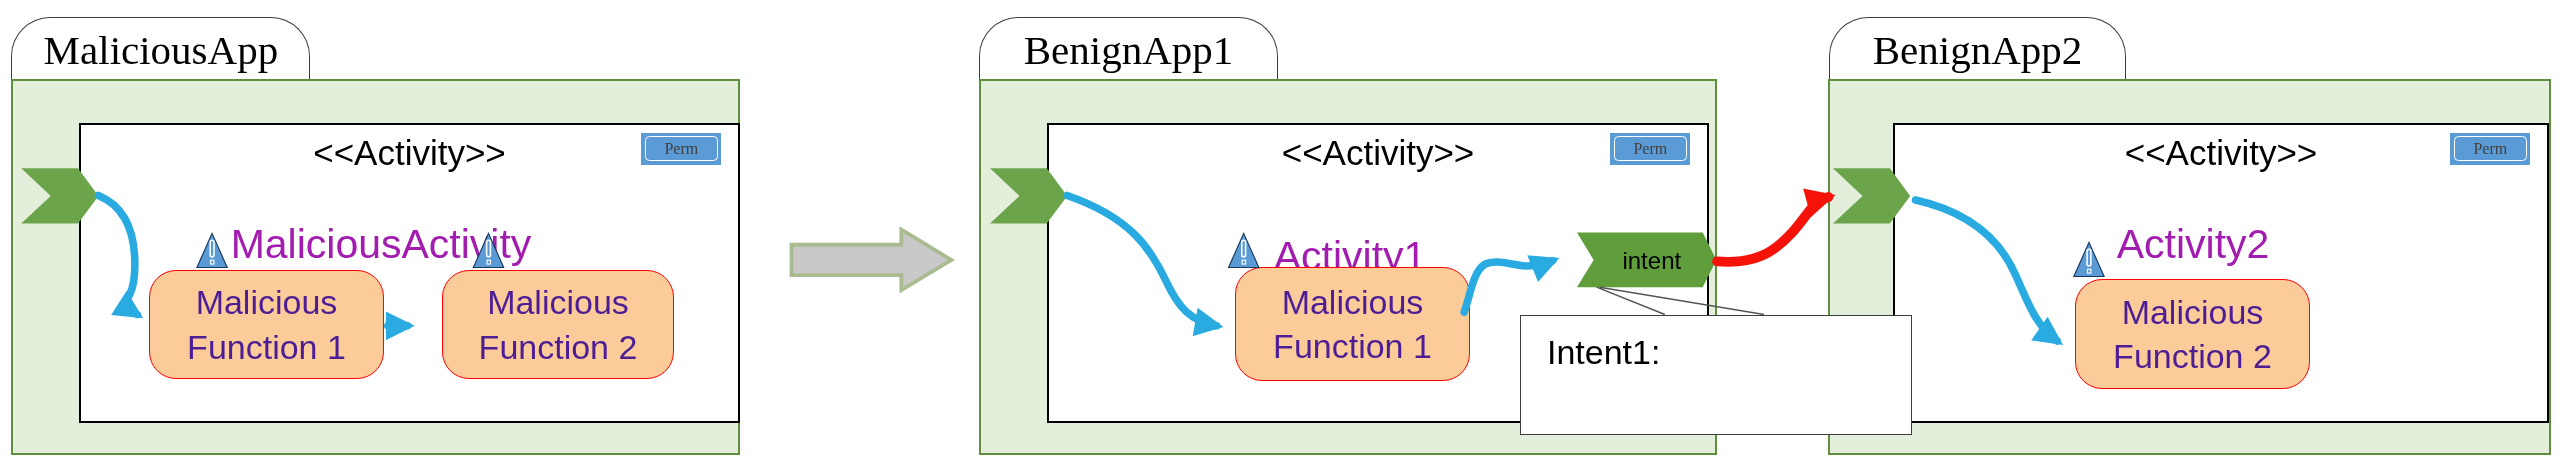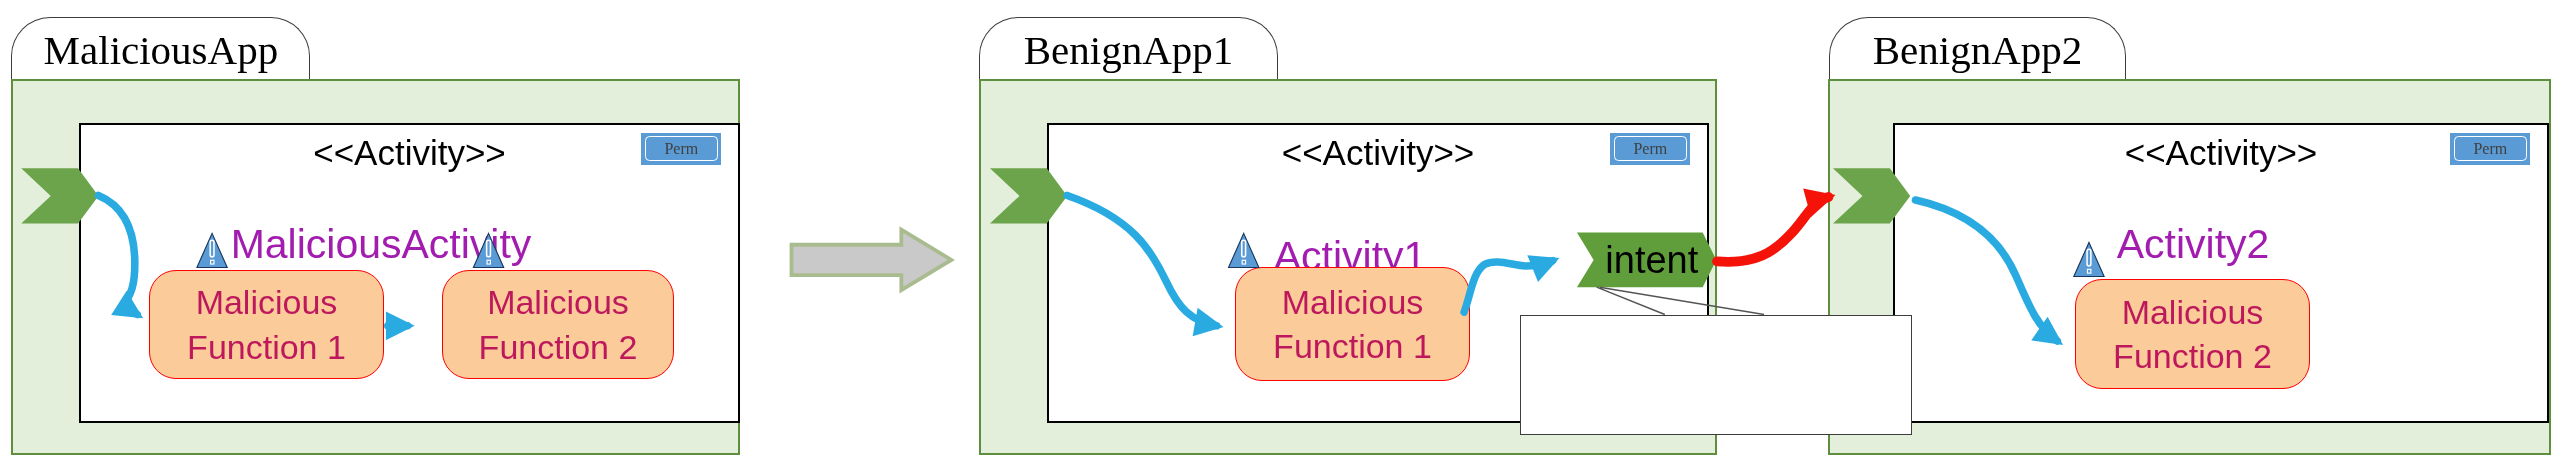"intent" .intent-label { font-size: 38px -> 24px }
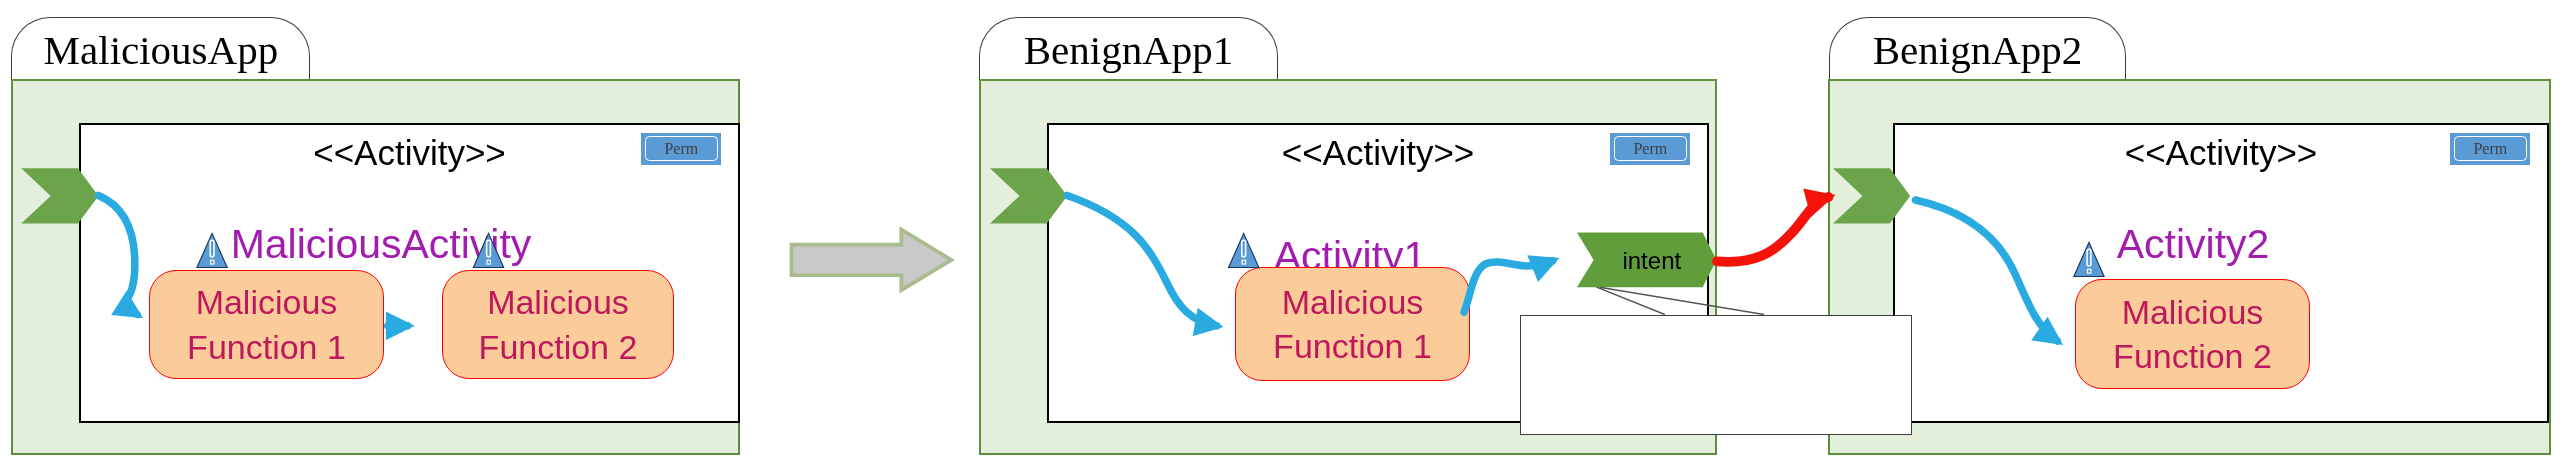"Malicious" .func-label { color: #be185d -> #4c1d95 }
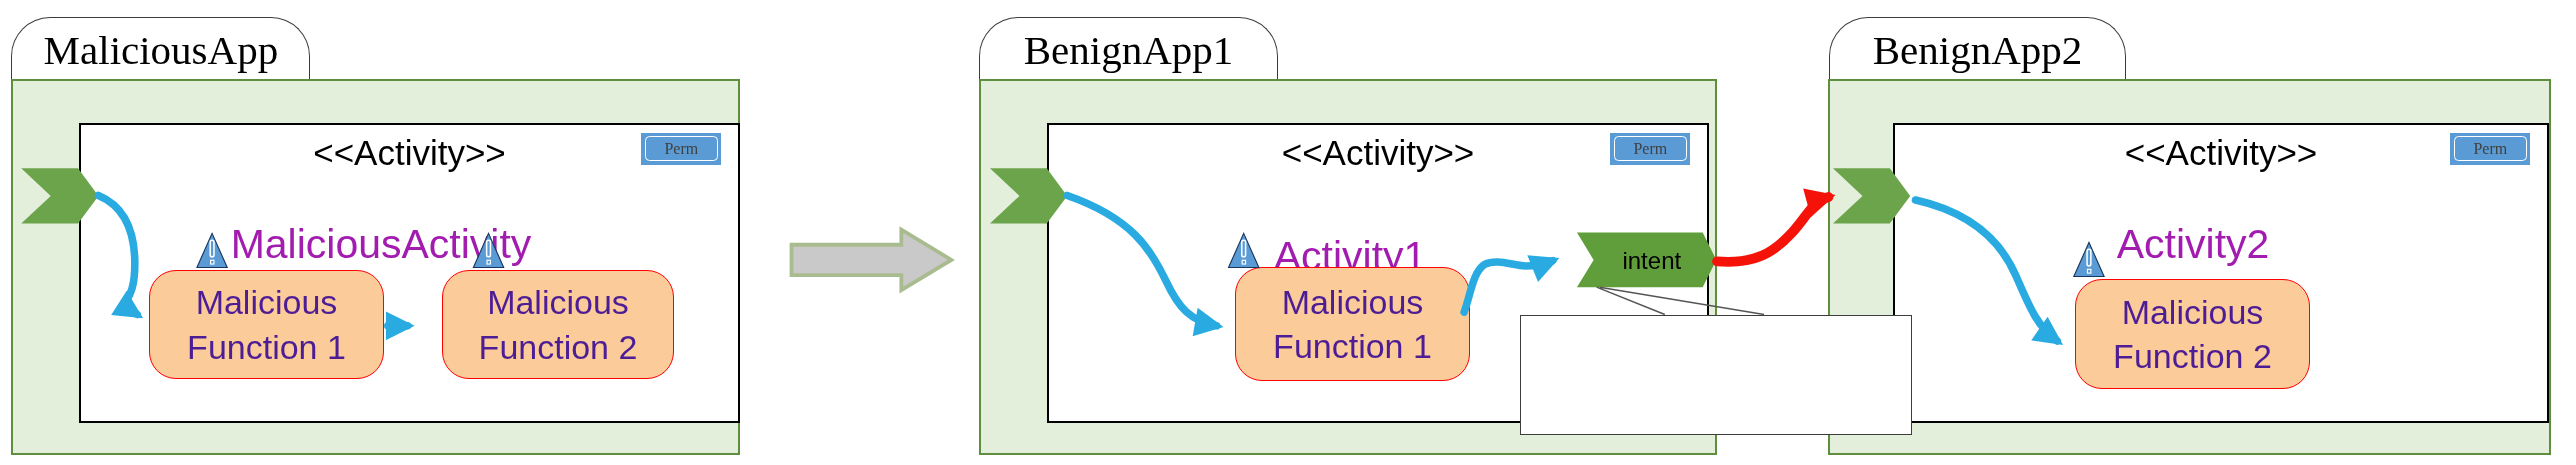"Intent1:" div.note-line { html: none -> <div>Intent1:</div> }
